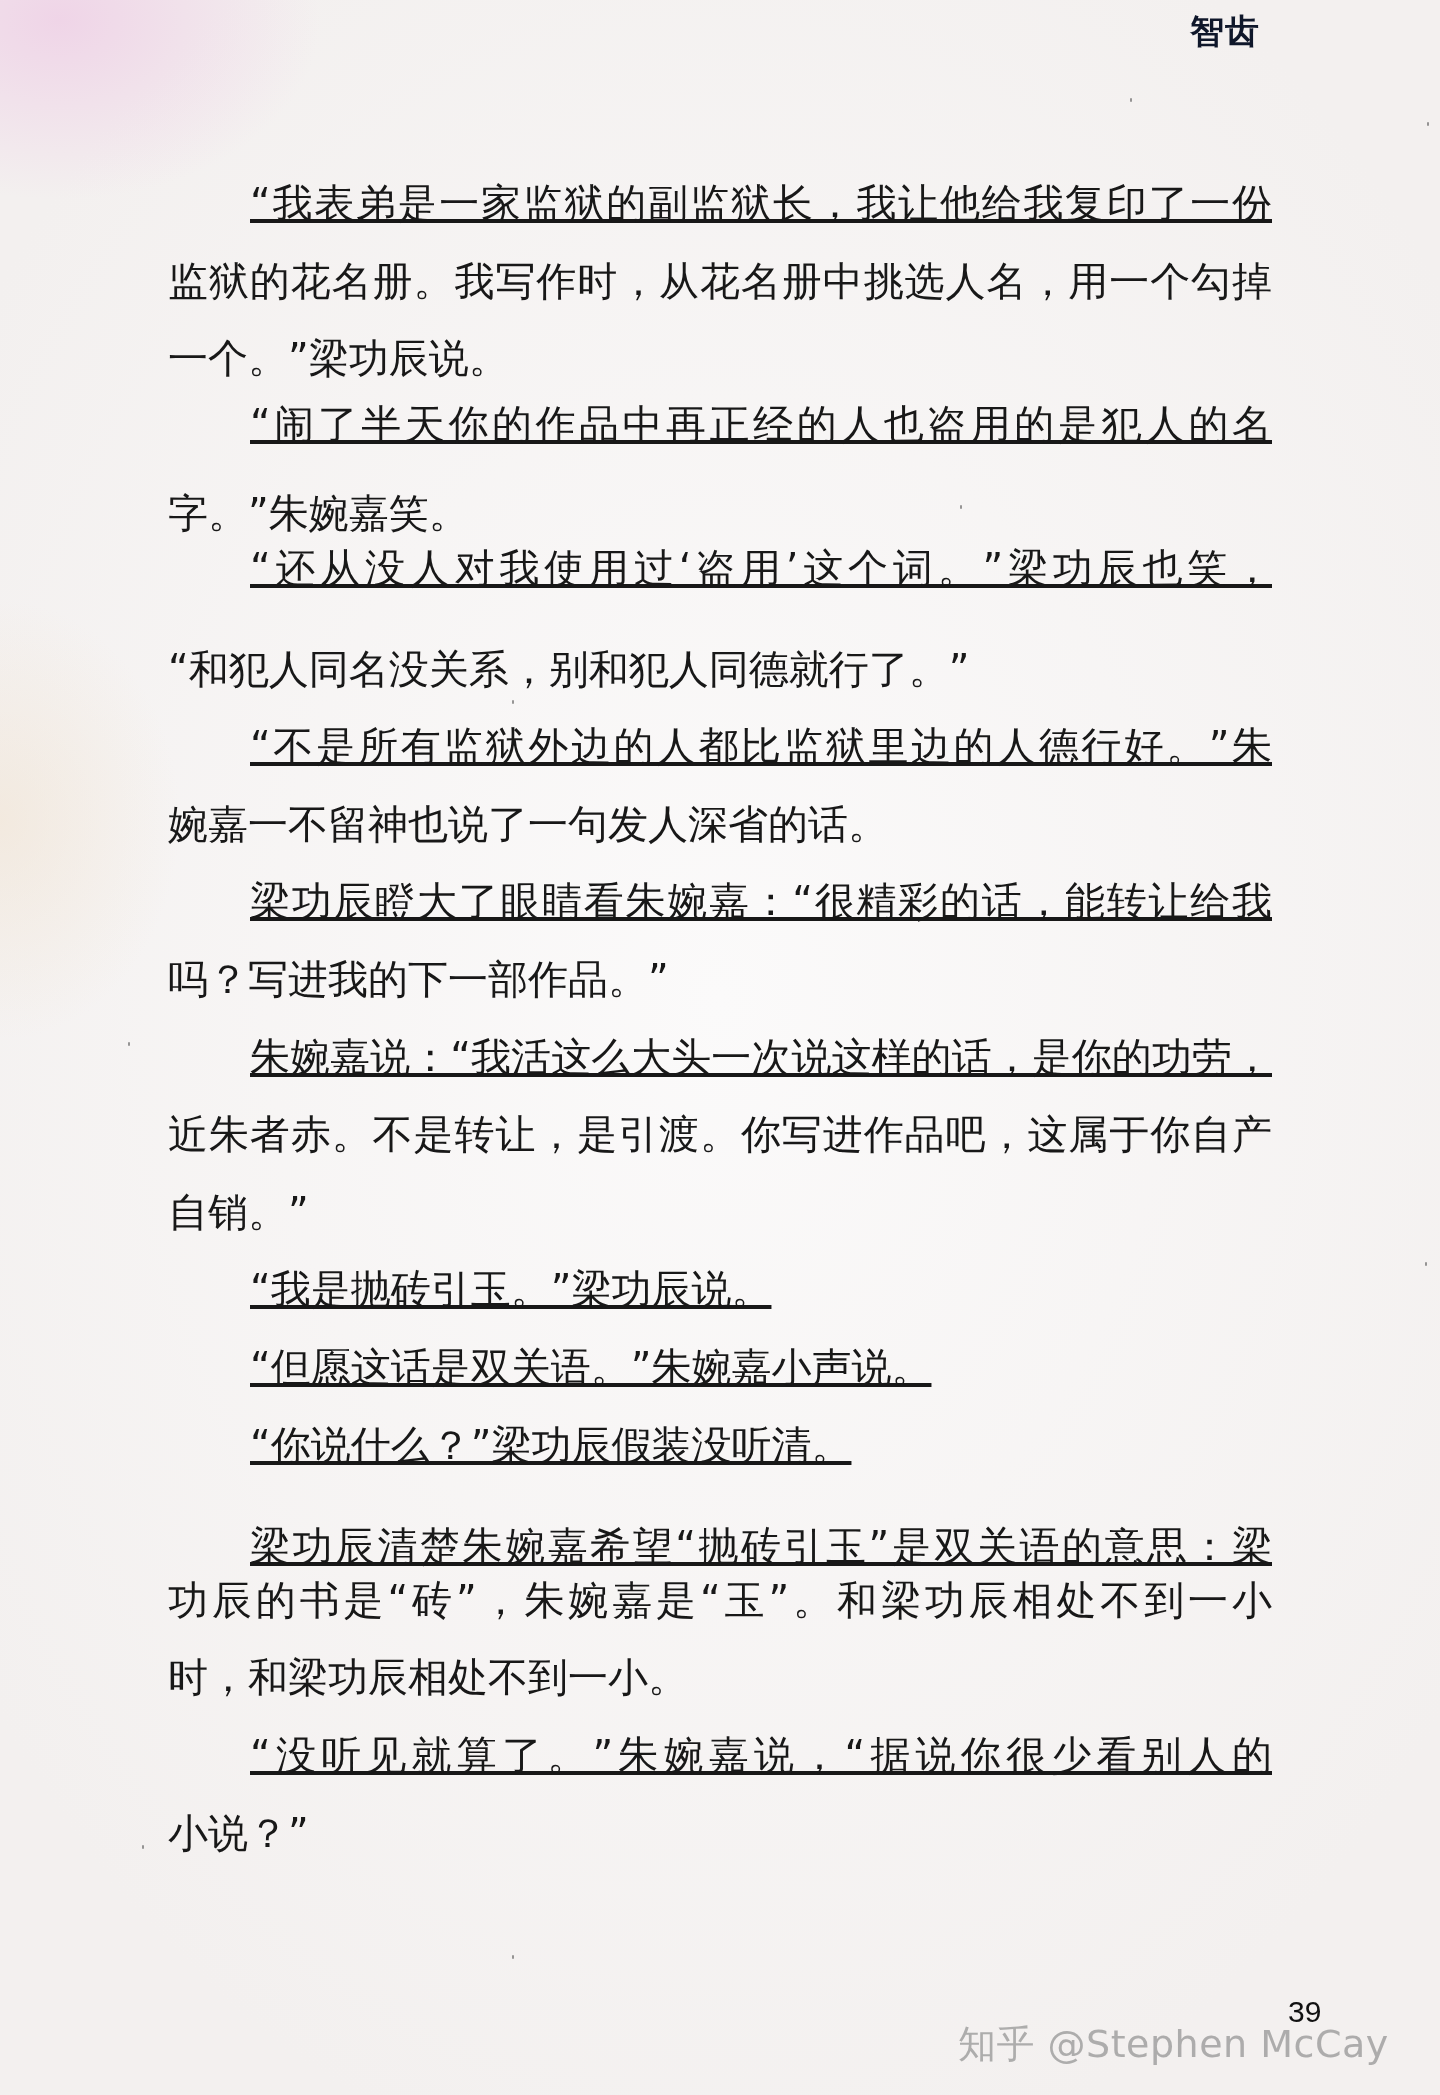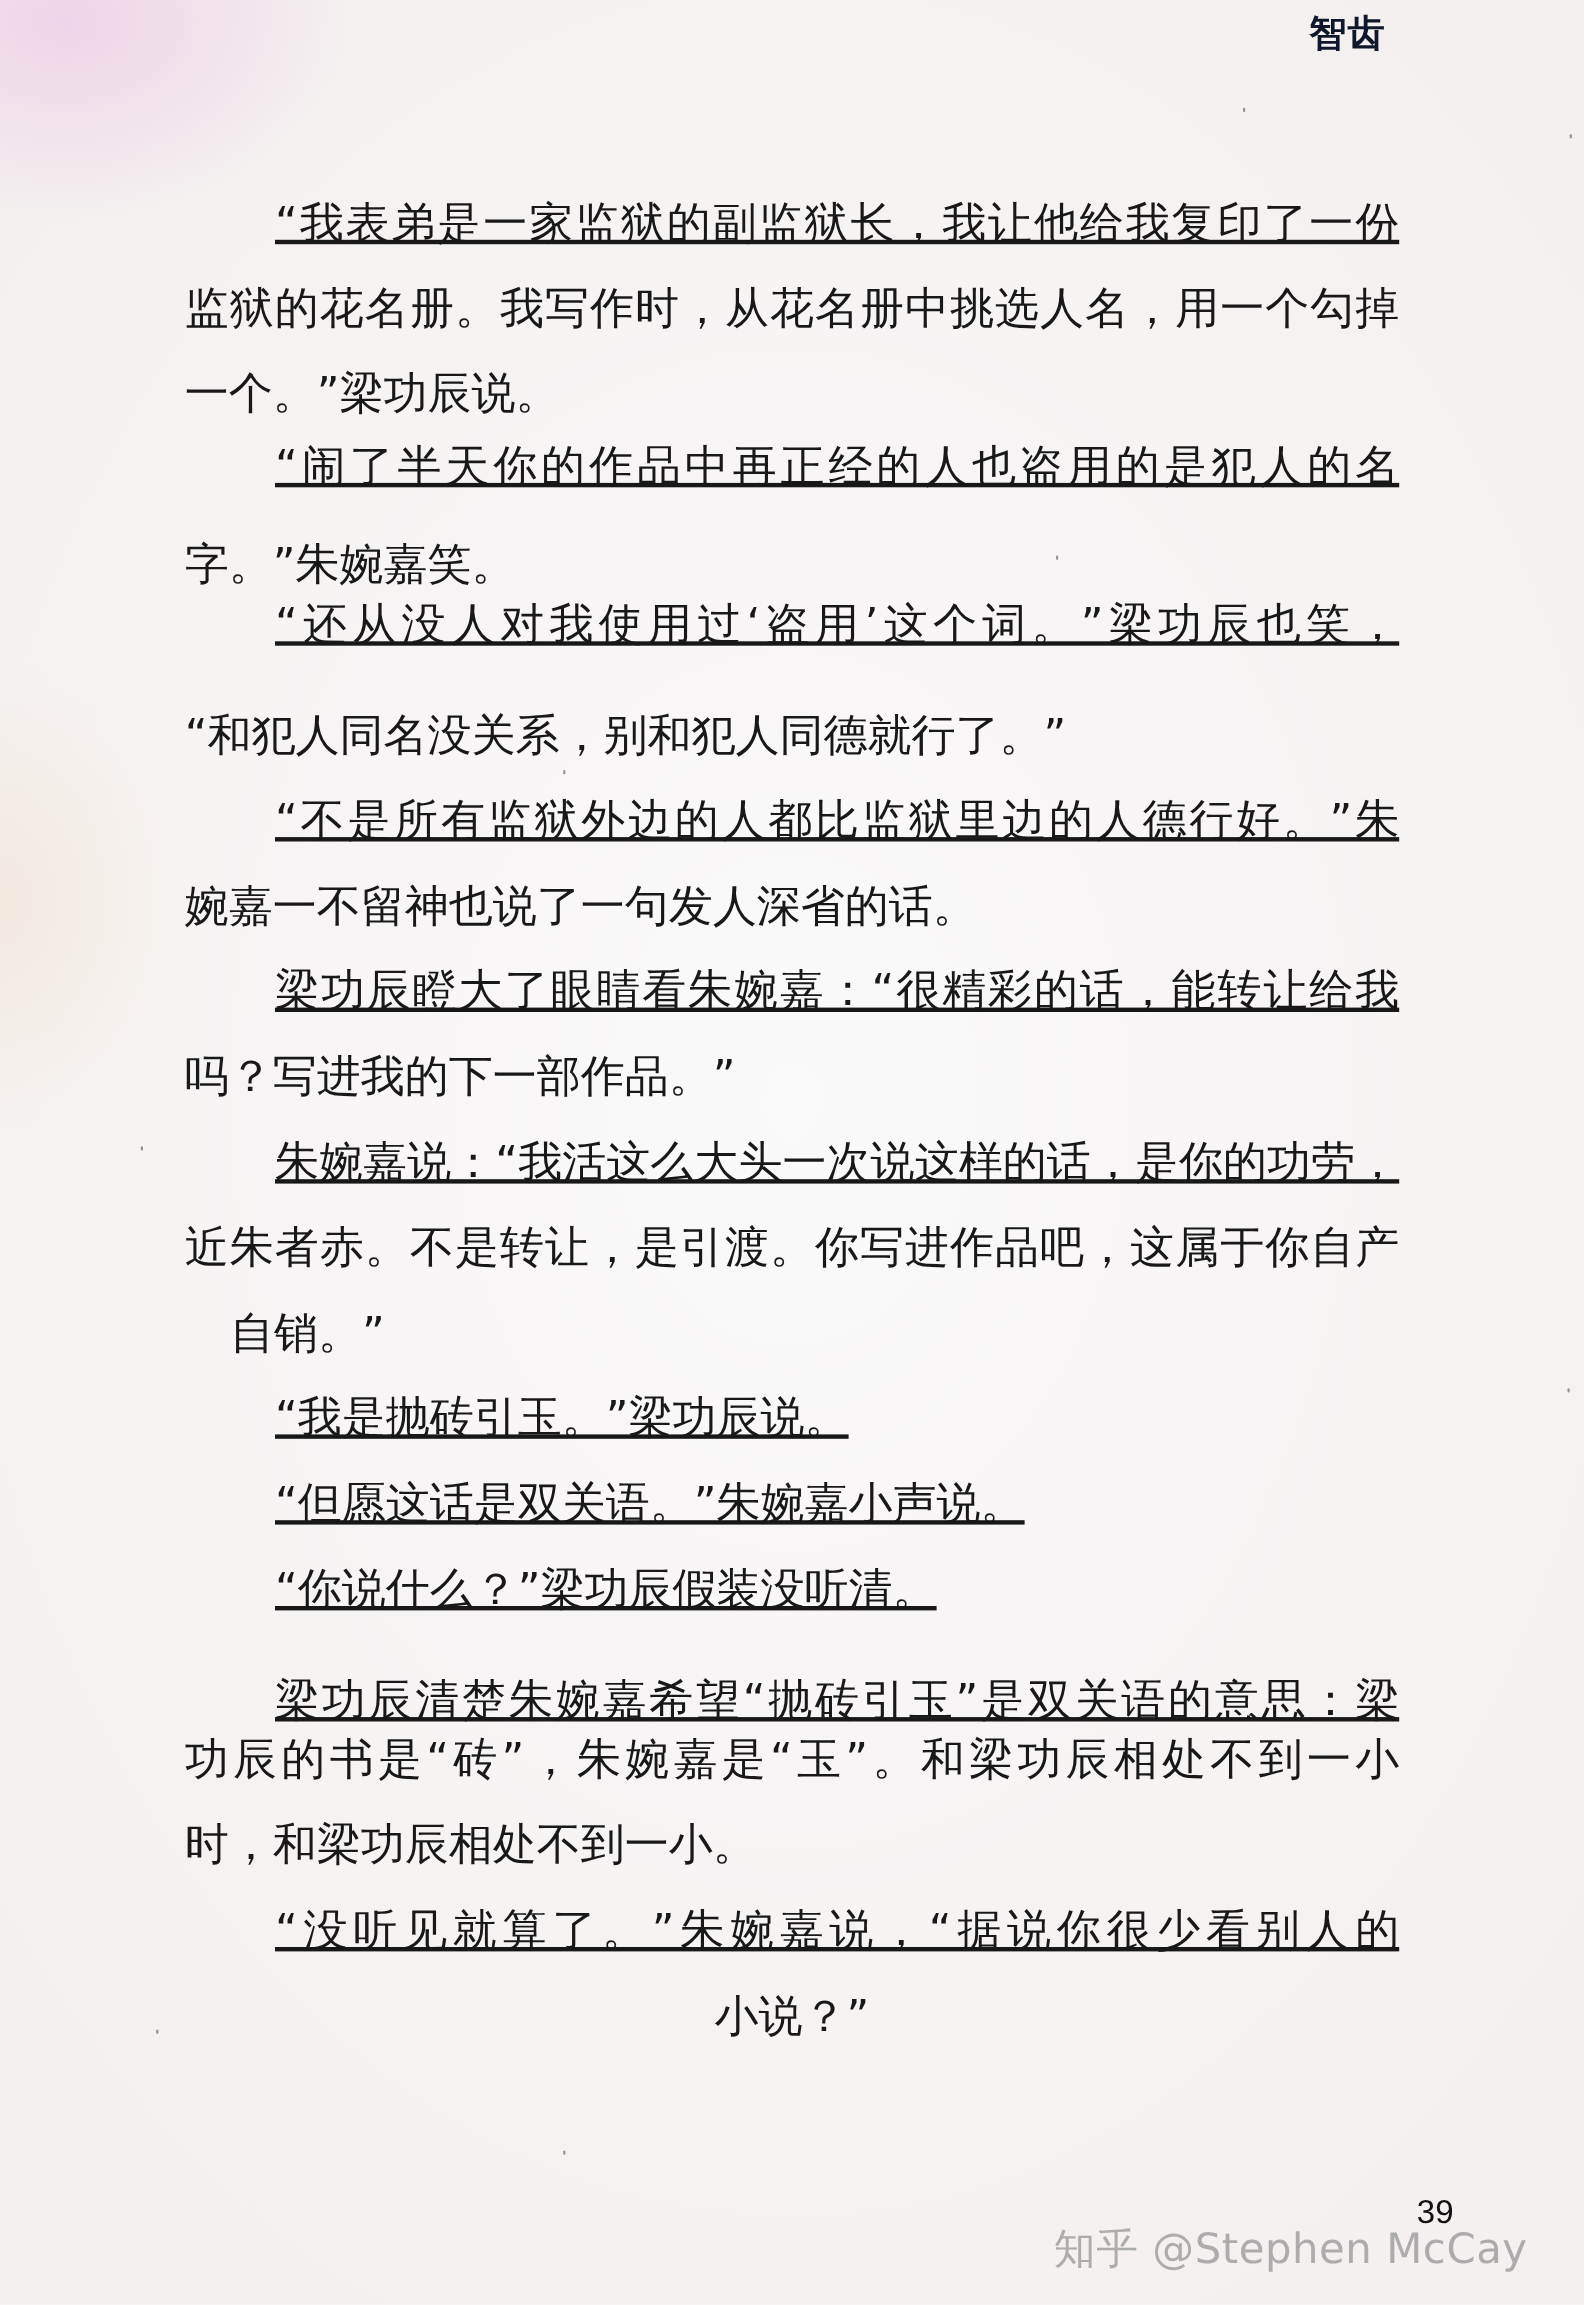"自销。”" div.line { margin-left: 41px -> none }
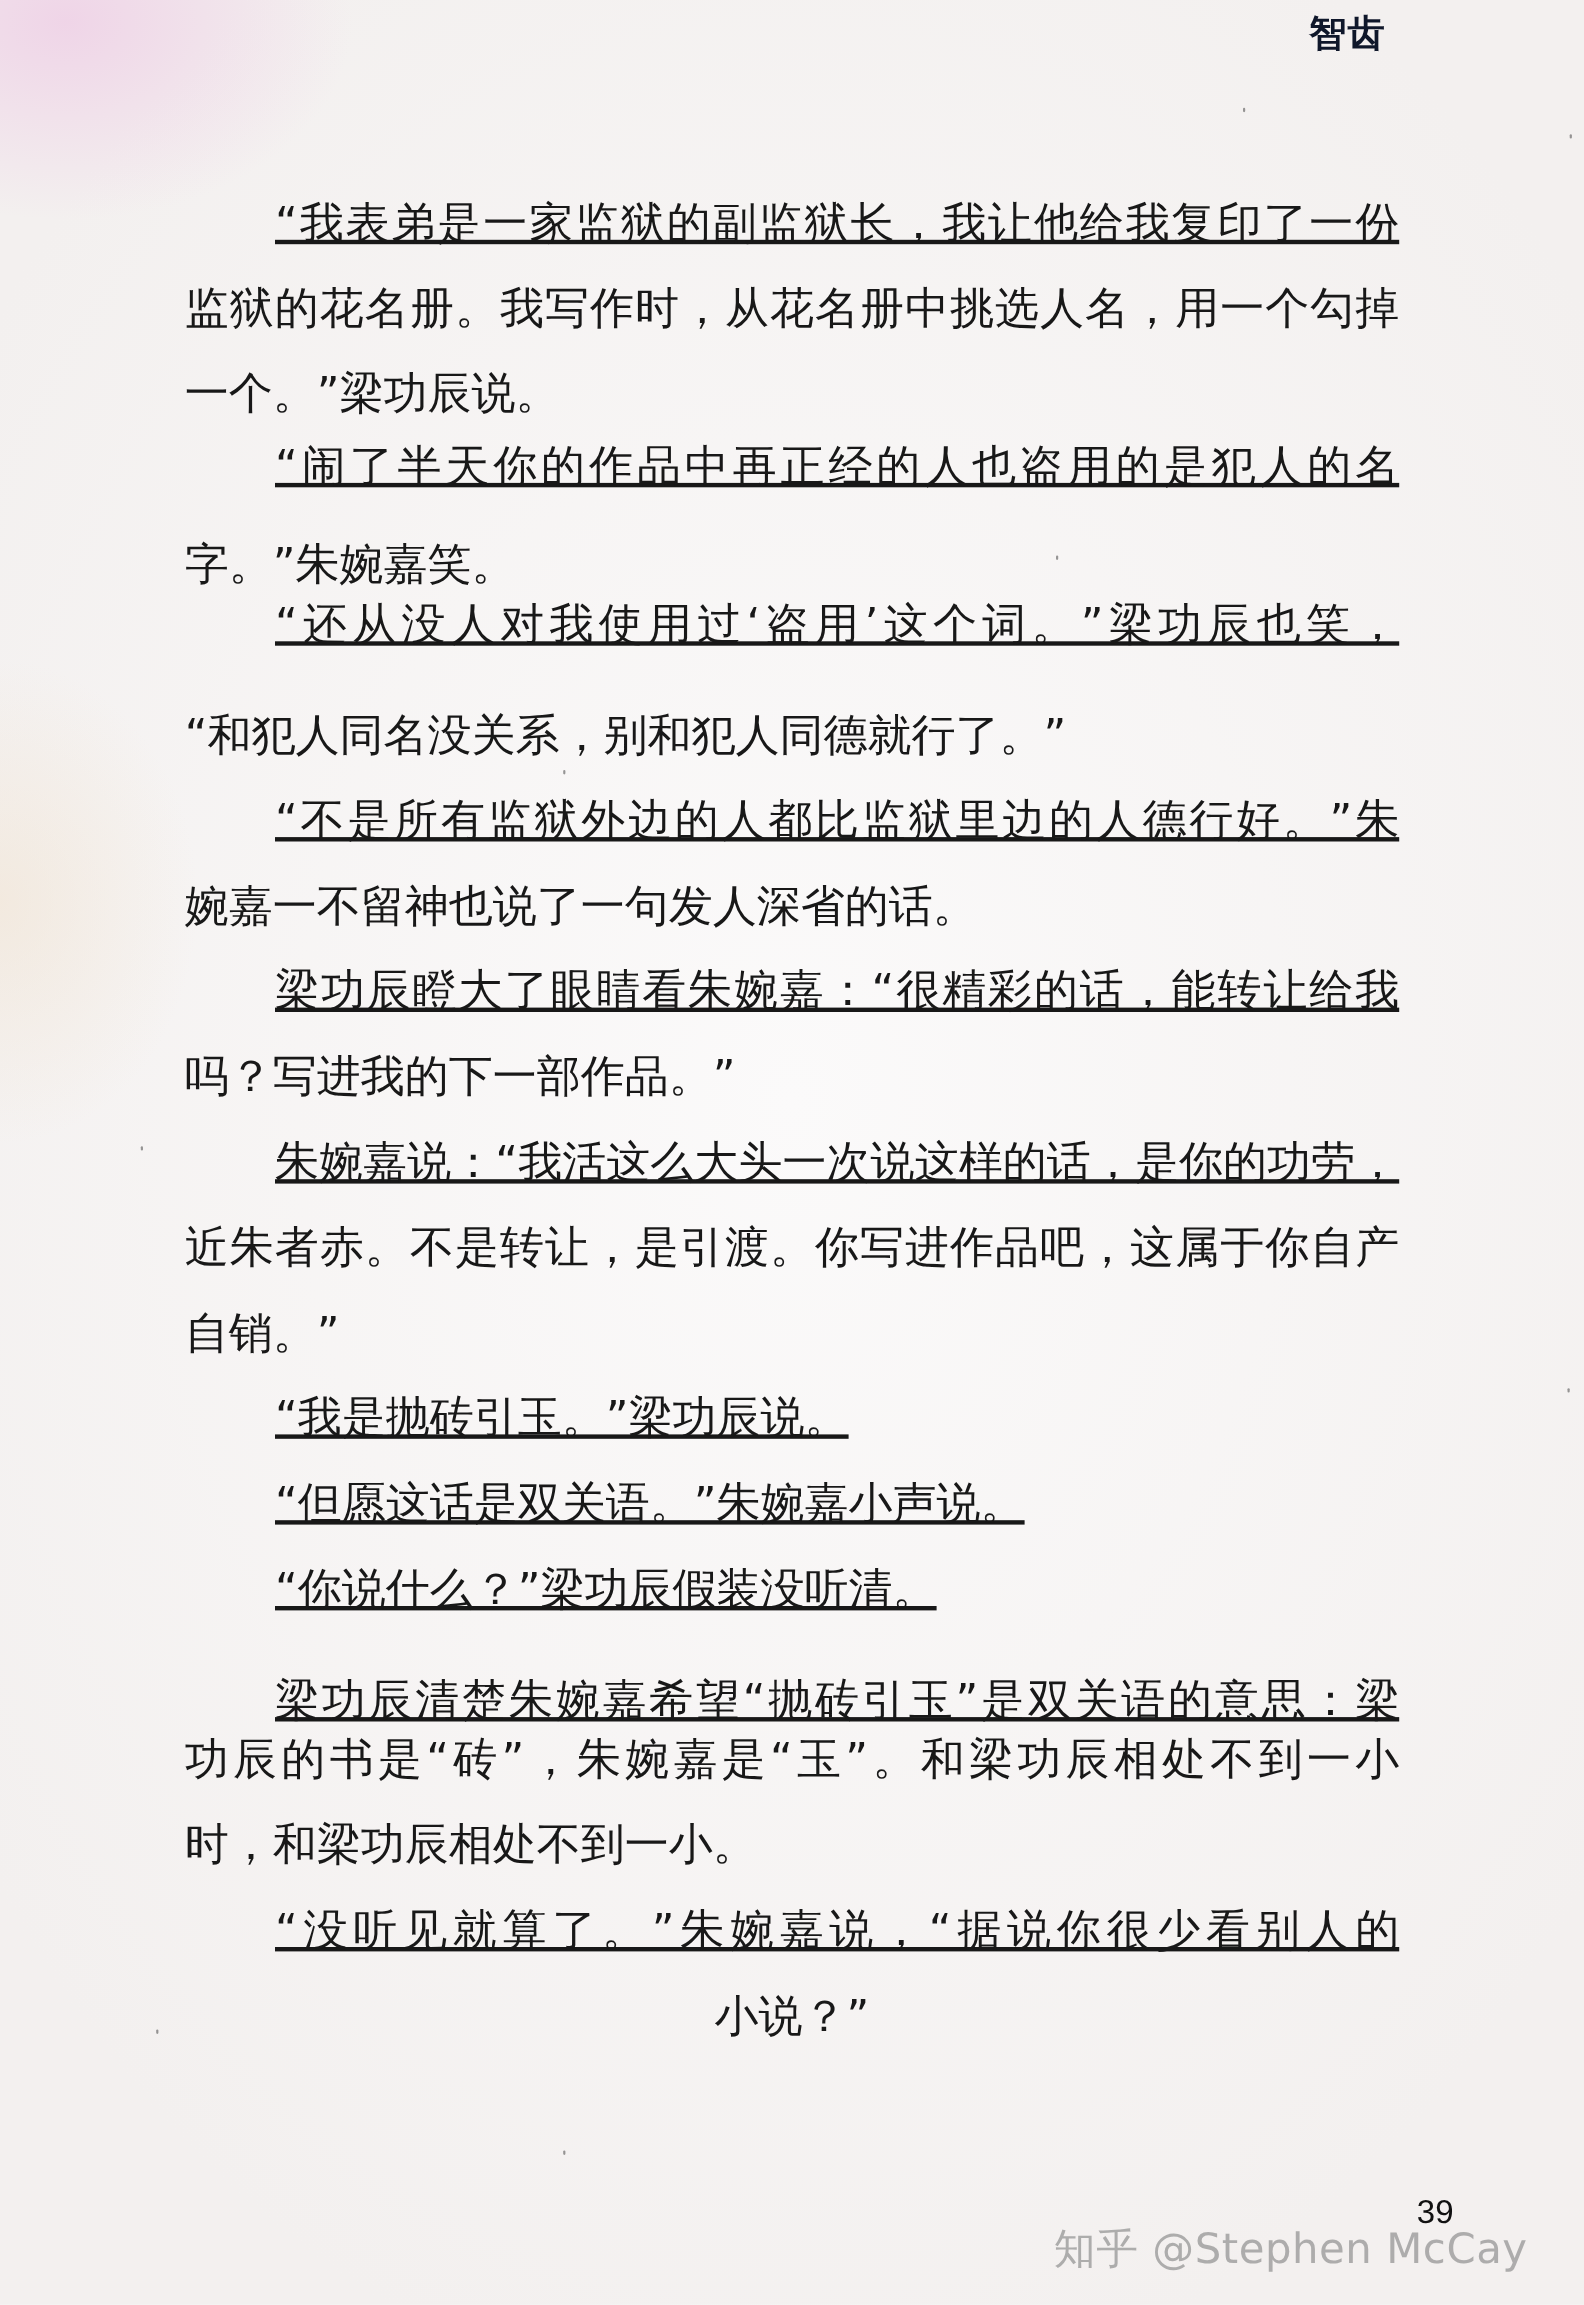"小说？”" div.line { text-align: center -> none }
